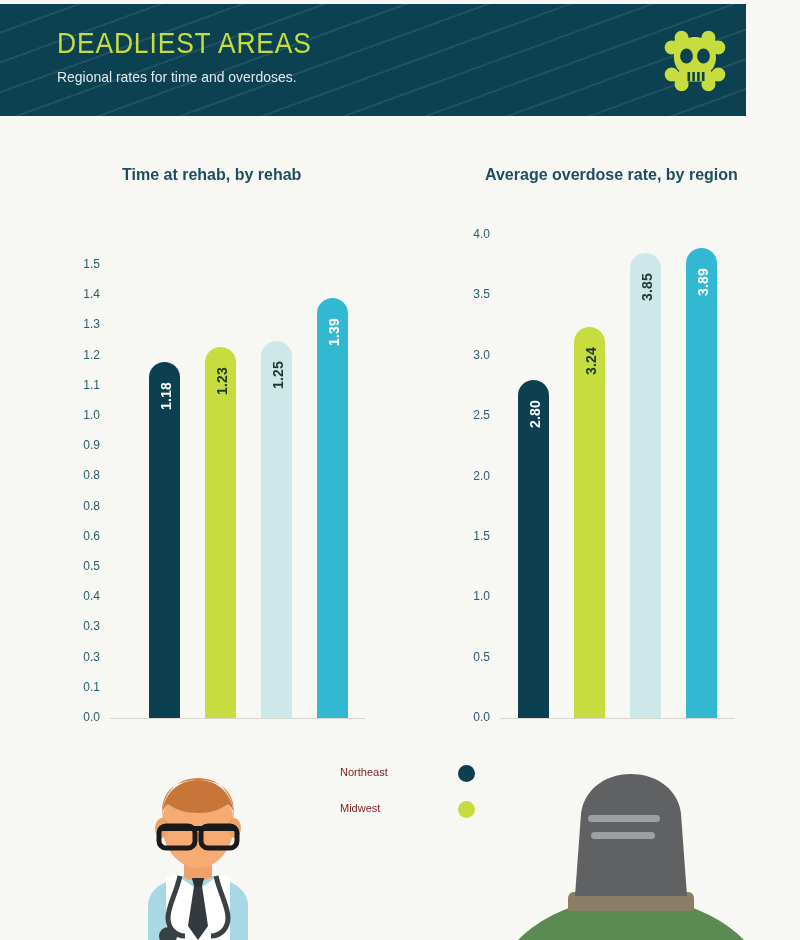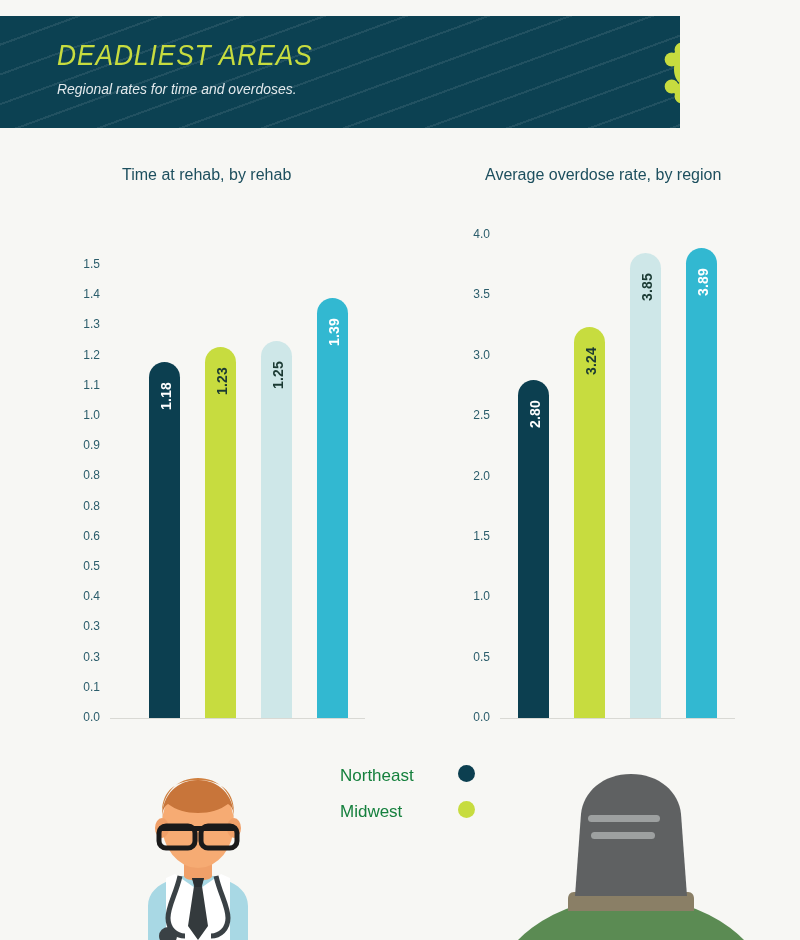"DEADLIEST AREAS" #header { font-style: italic -> none; top: 16px -> 4px; width: 680px -> 746px }
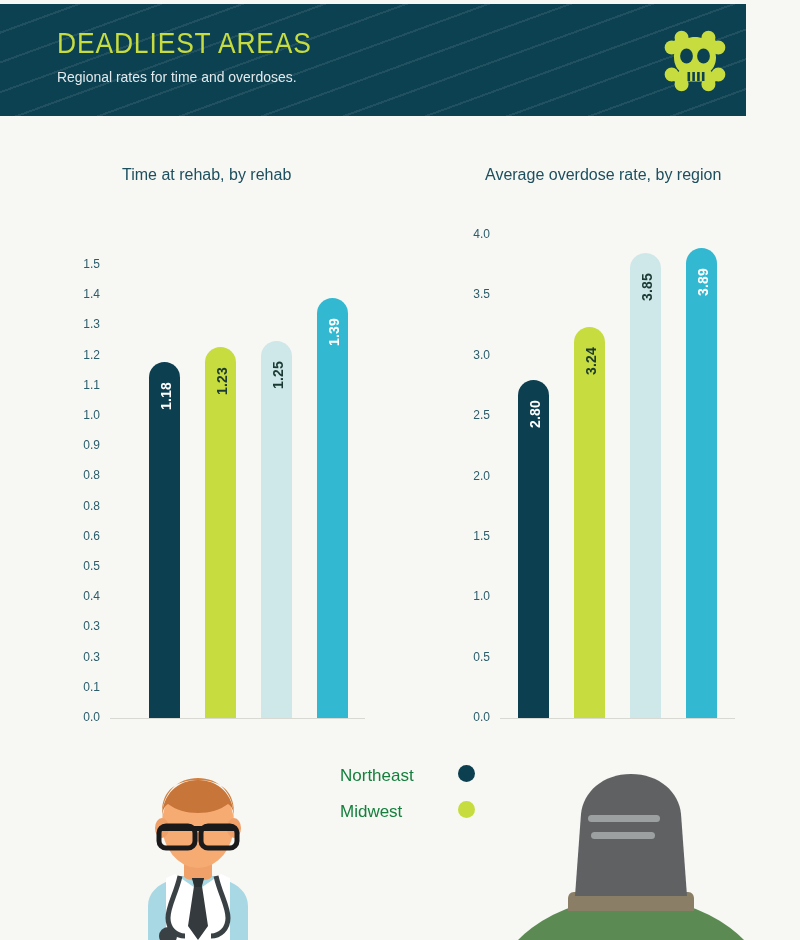"Time at rehab, by rehab" .chart-title { font-weight: 400 -> 700 }
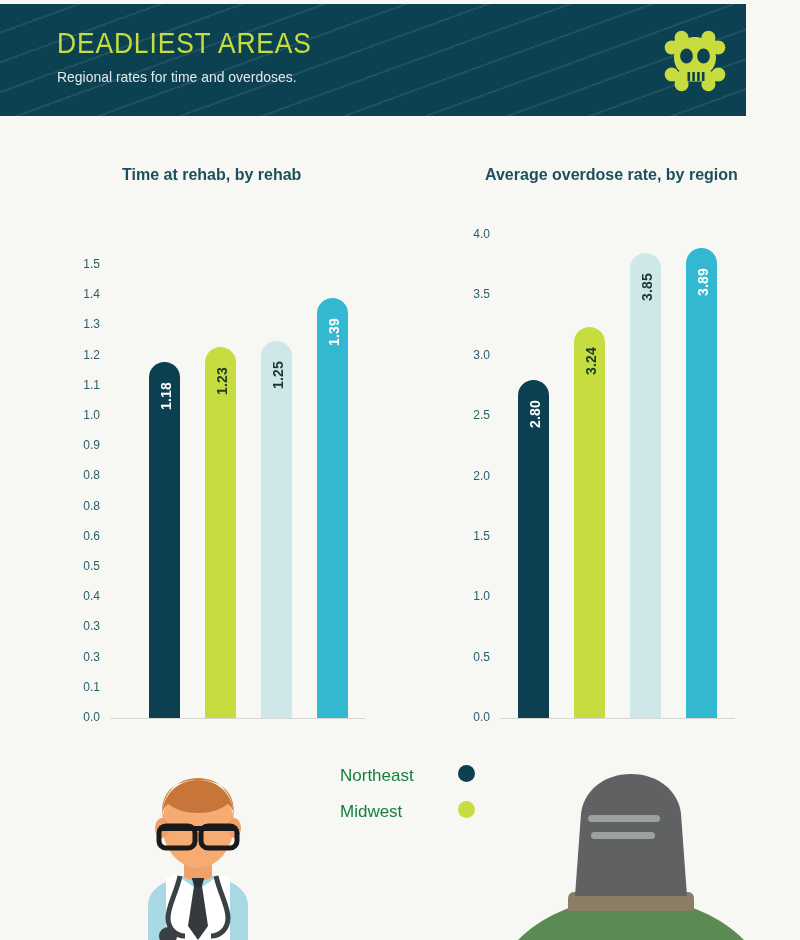"Northeast" .legend-label { color: #15803d -> #7f1d1d; font-size: 17px -> 11px }
